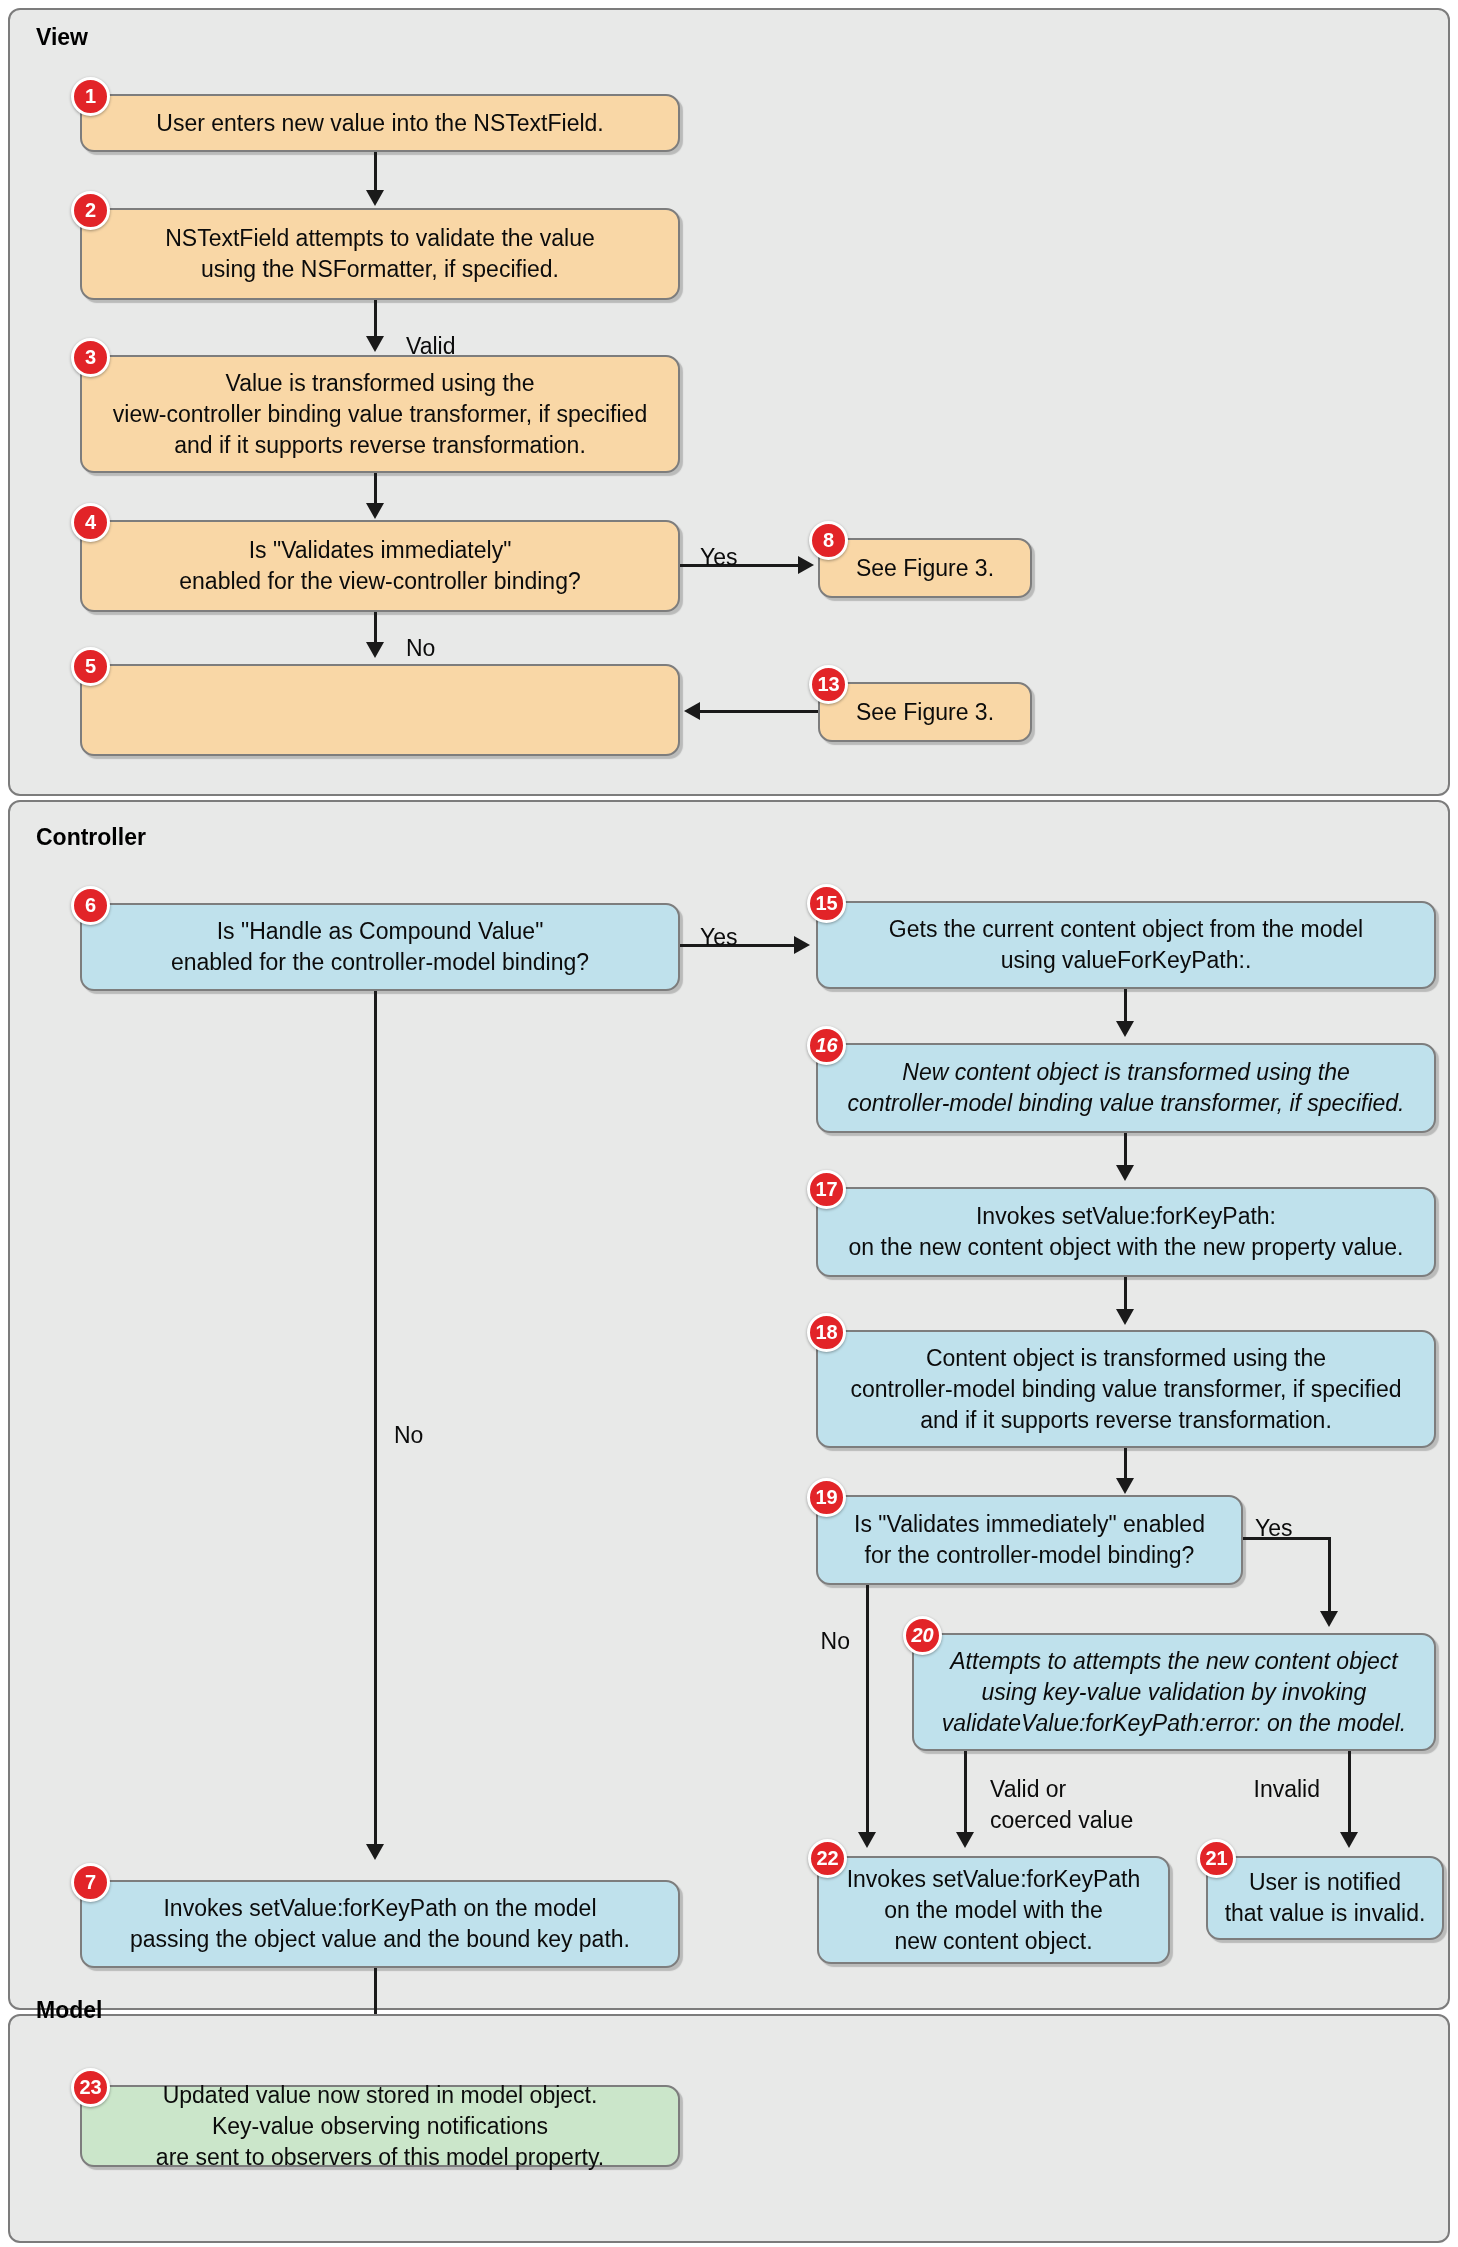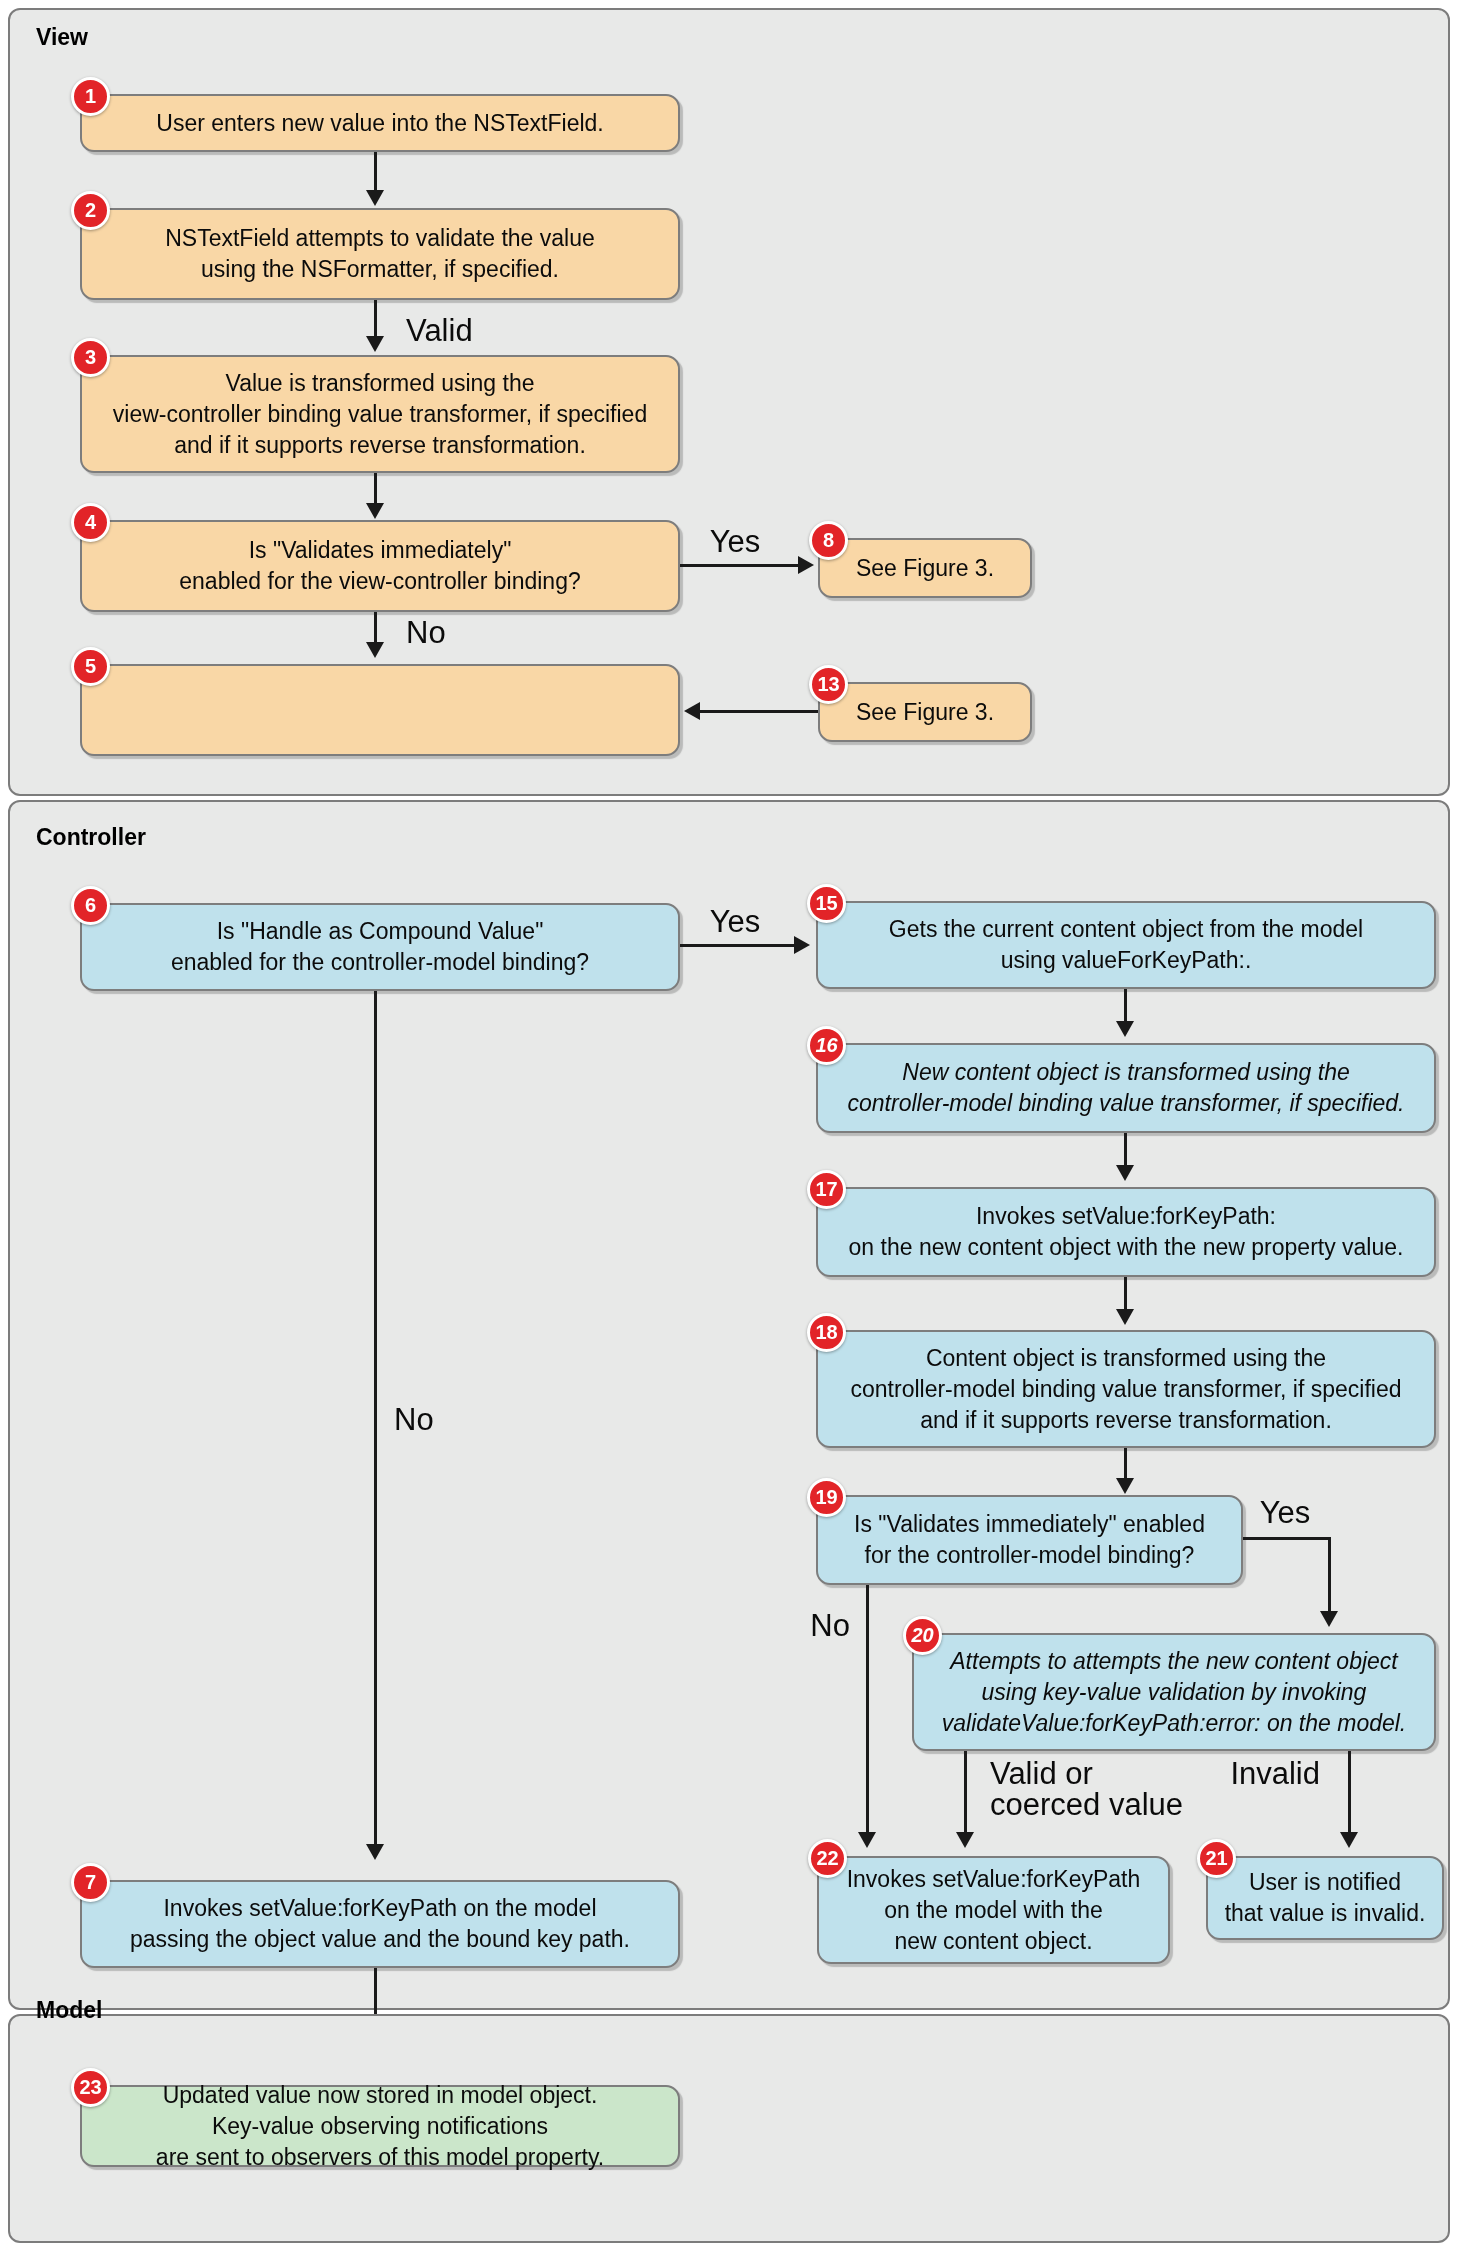"Valid" .elabel { font-size: 31px -> 23px; margin-top: none -> 16px }
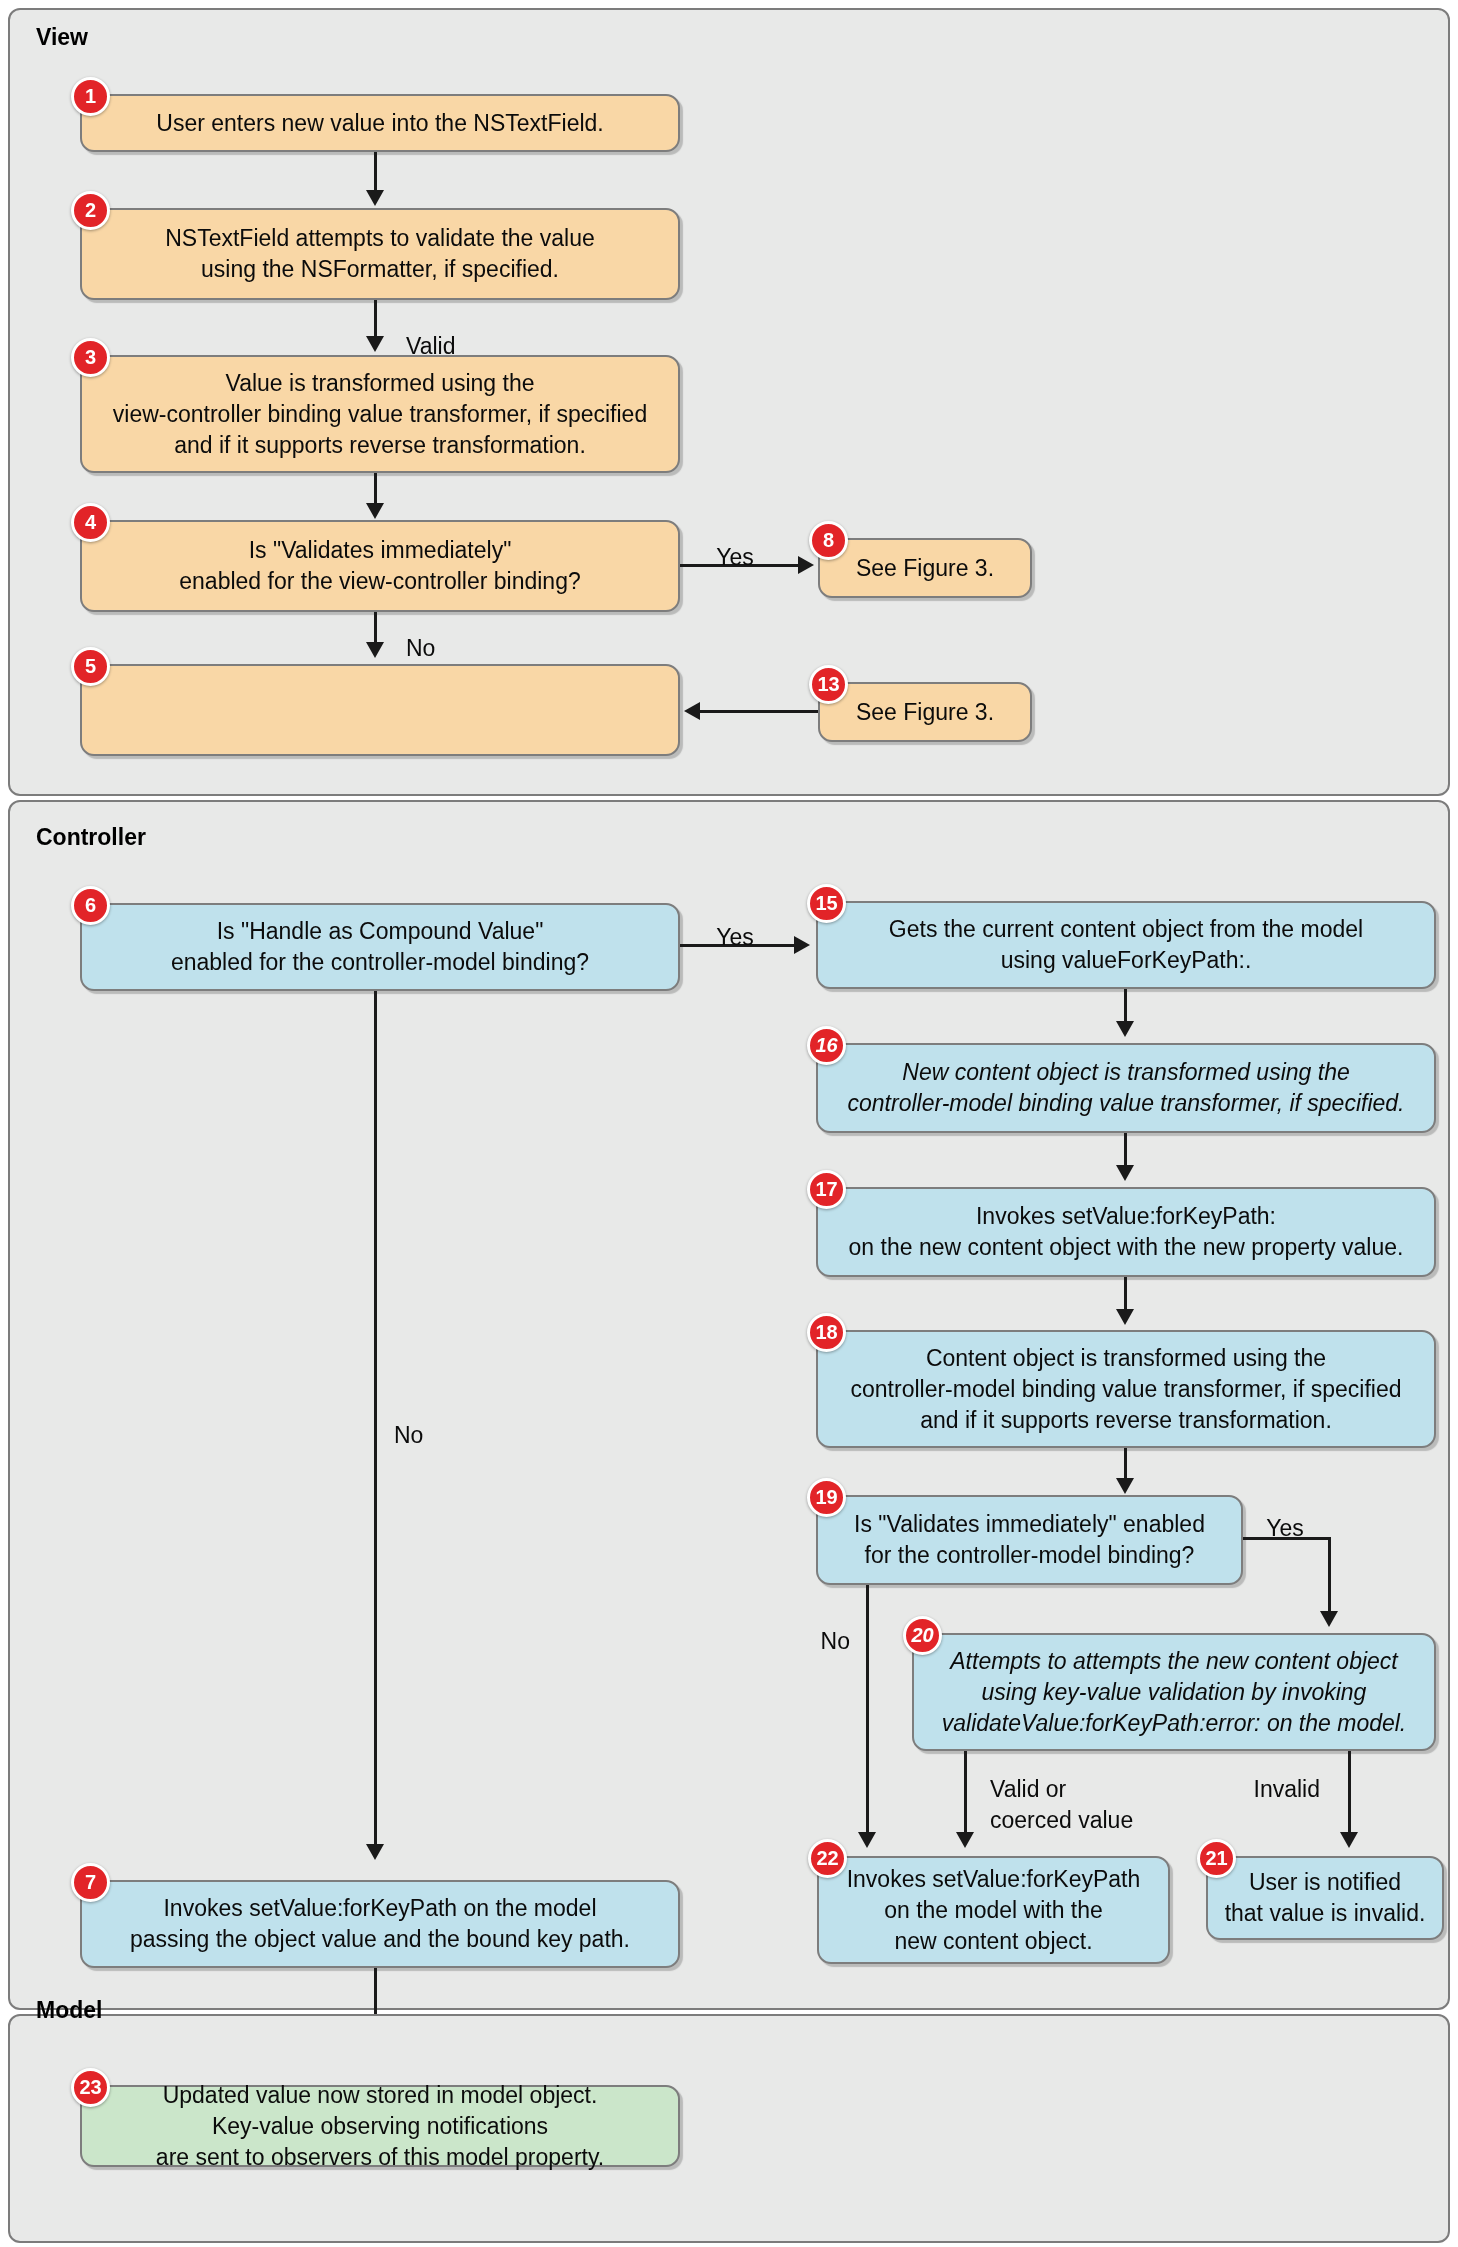"Yes" .center { text-align: center -> left }
